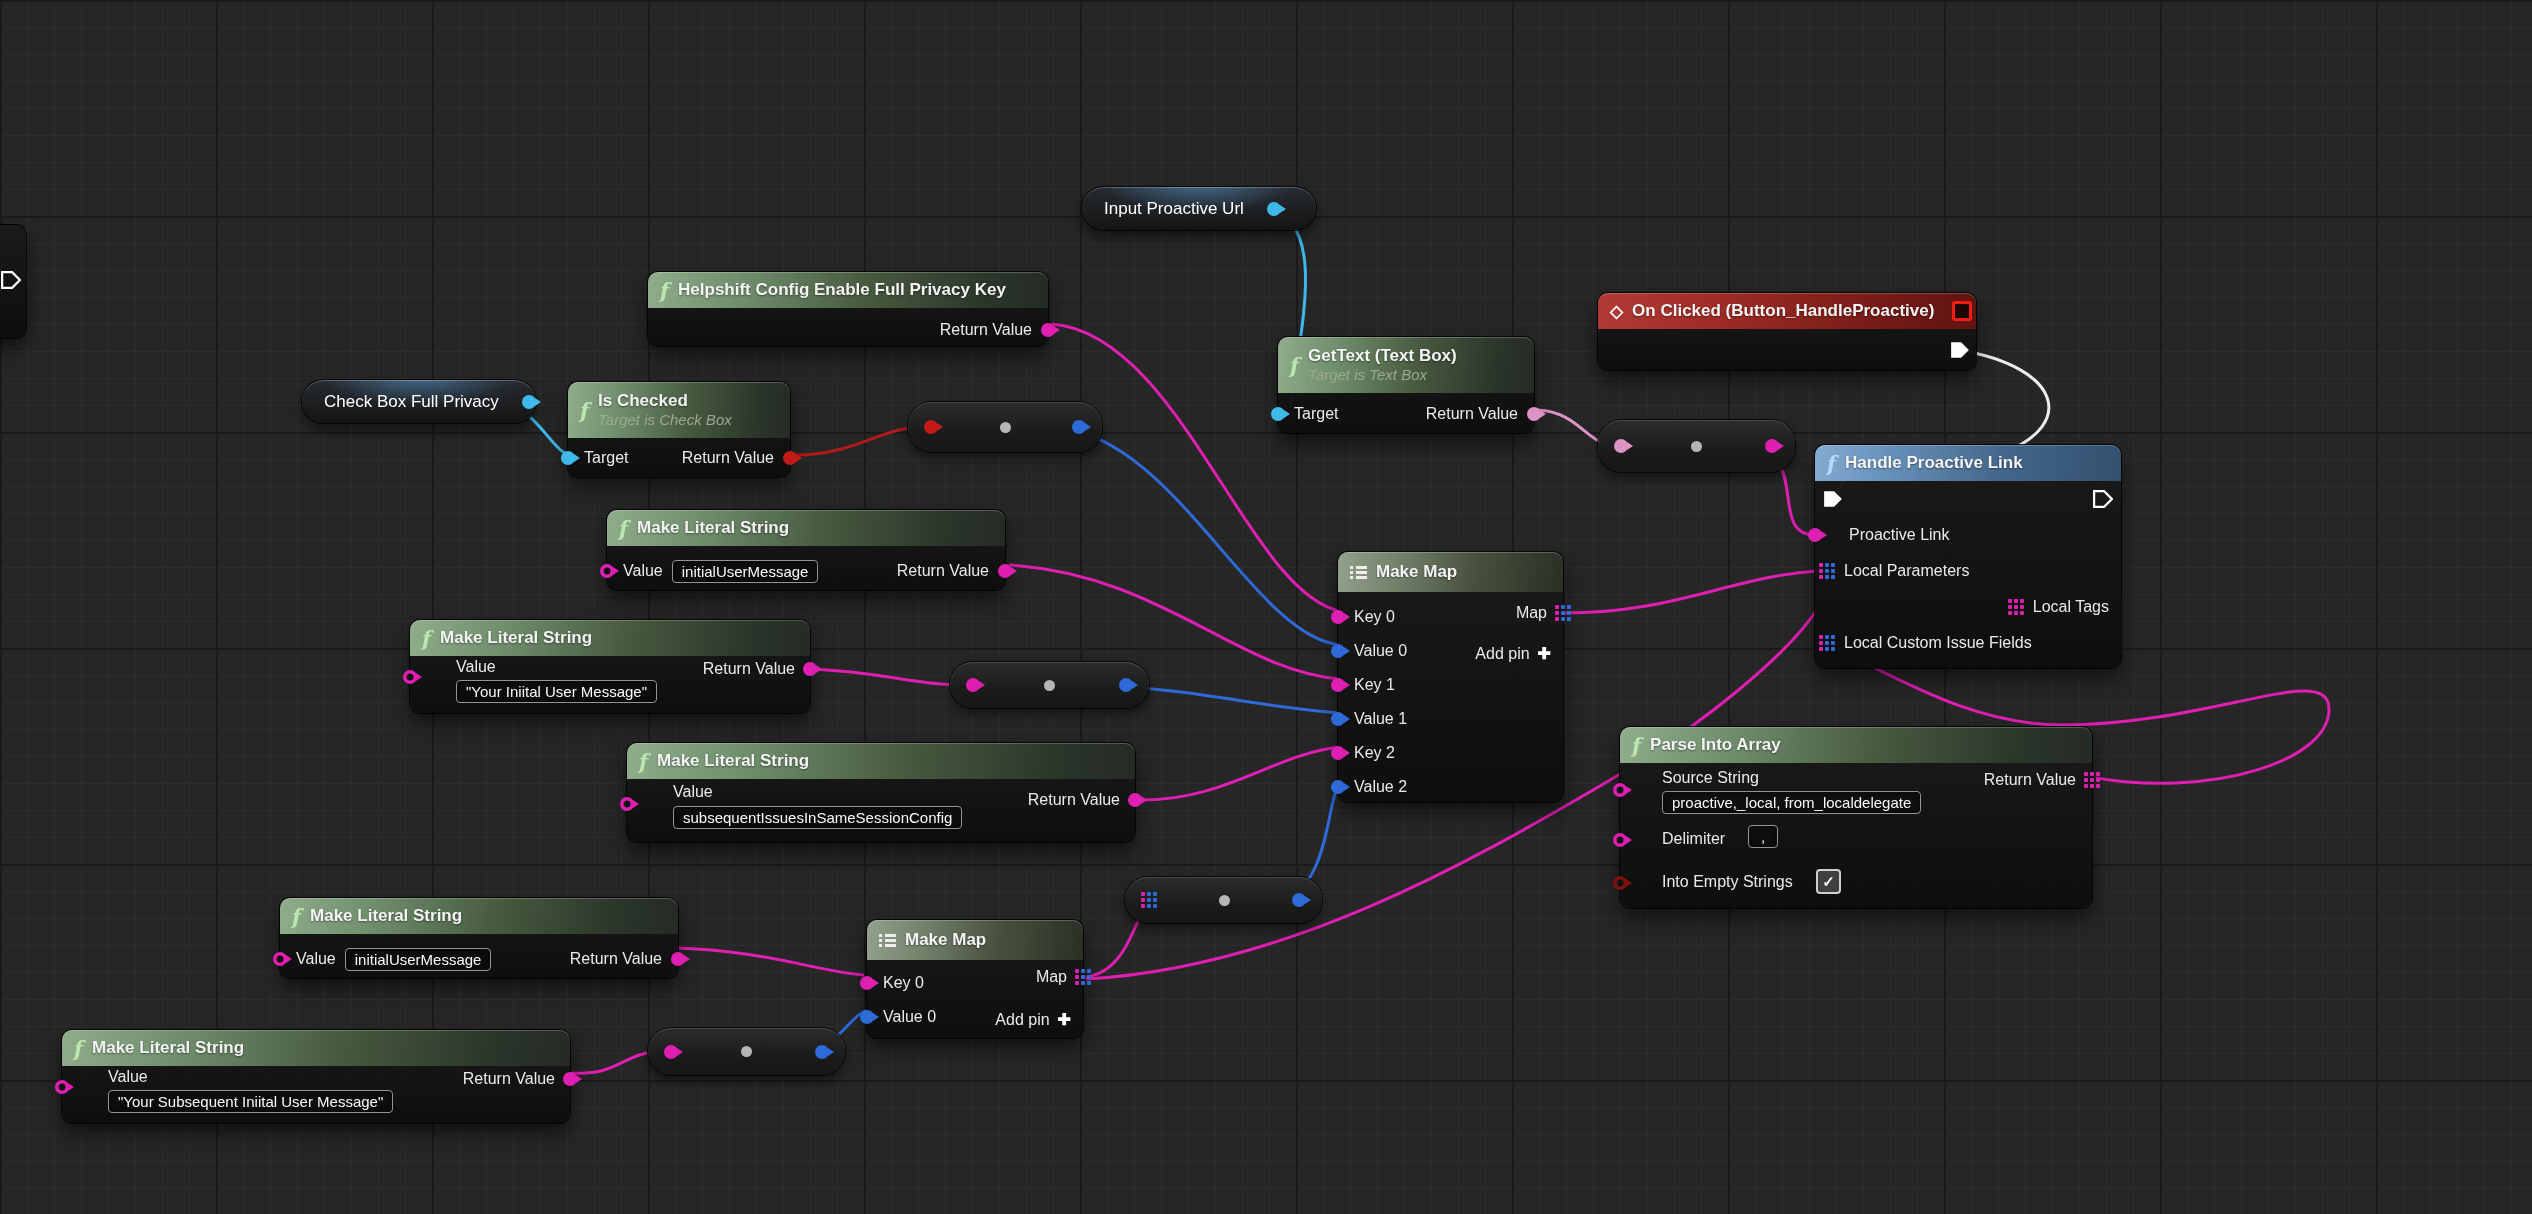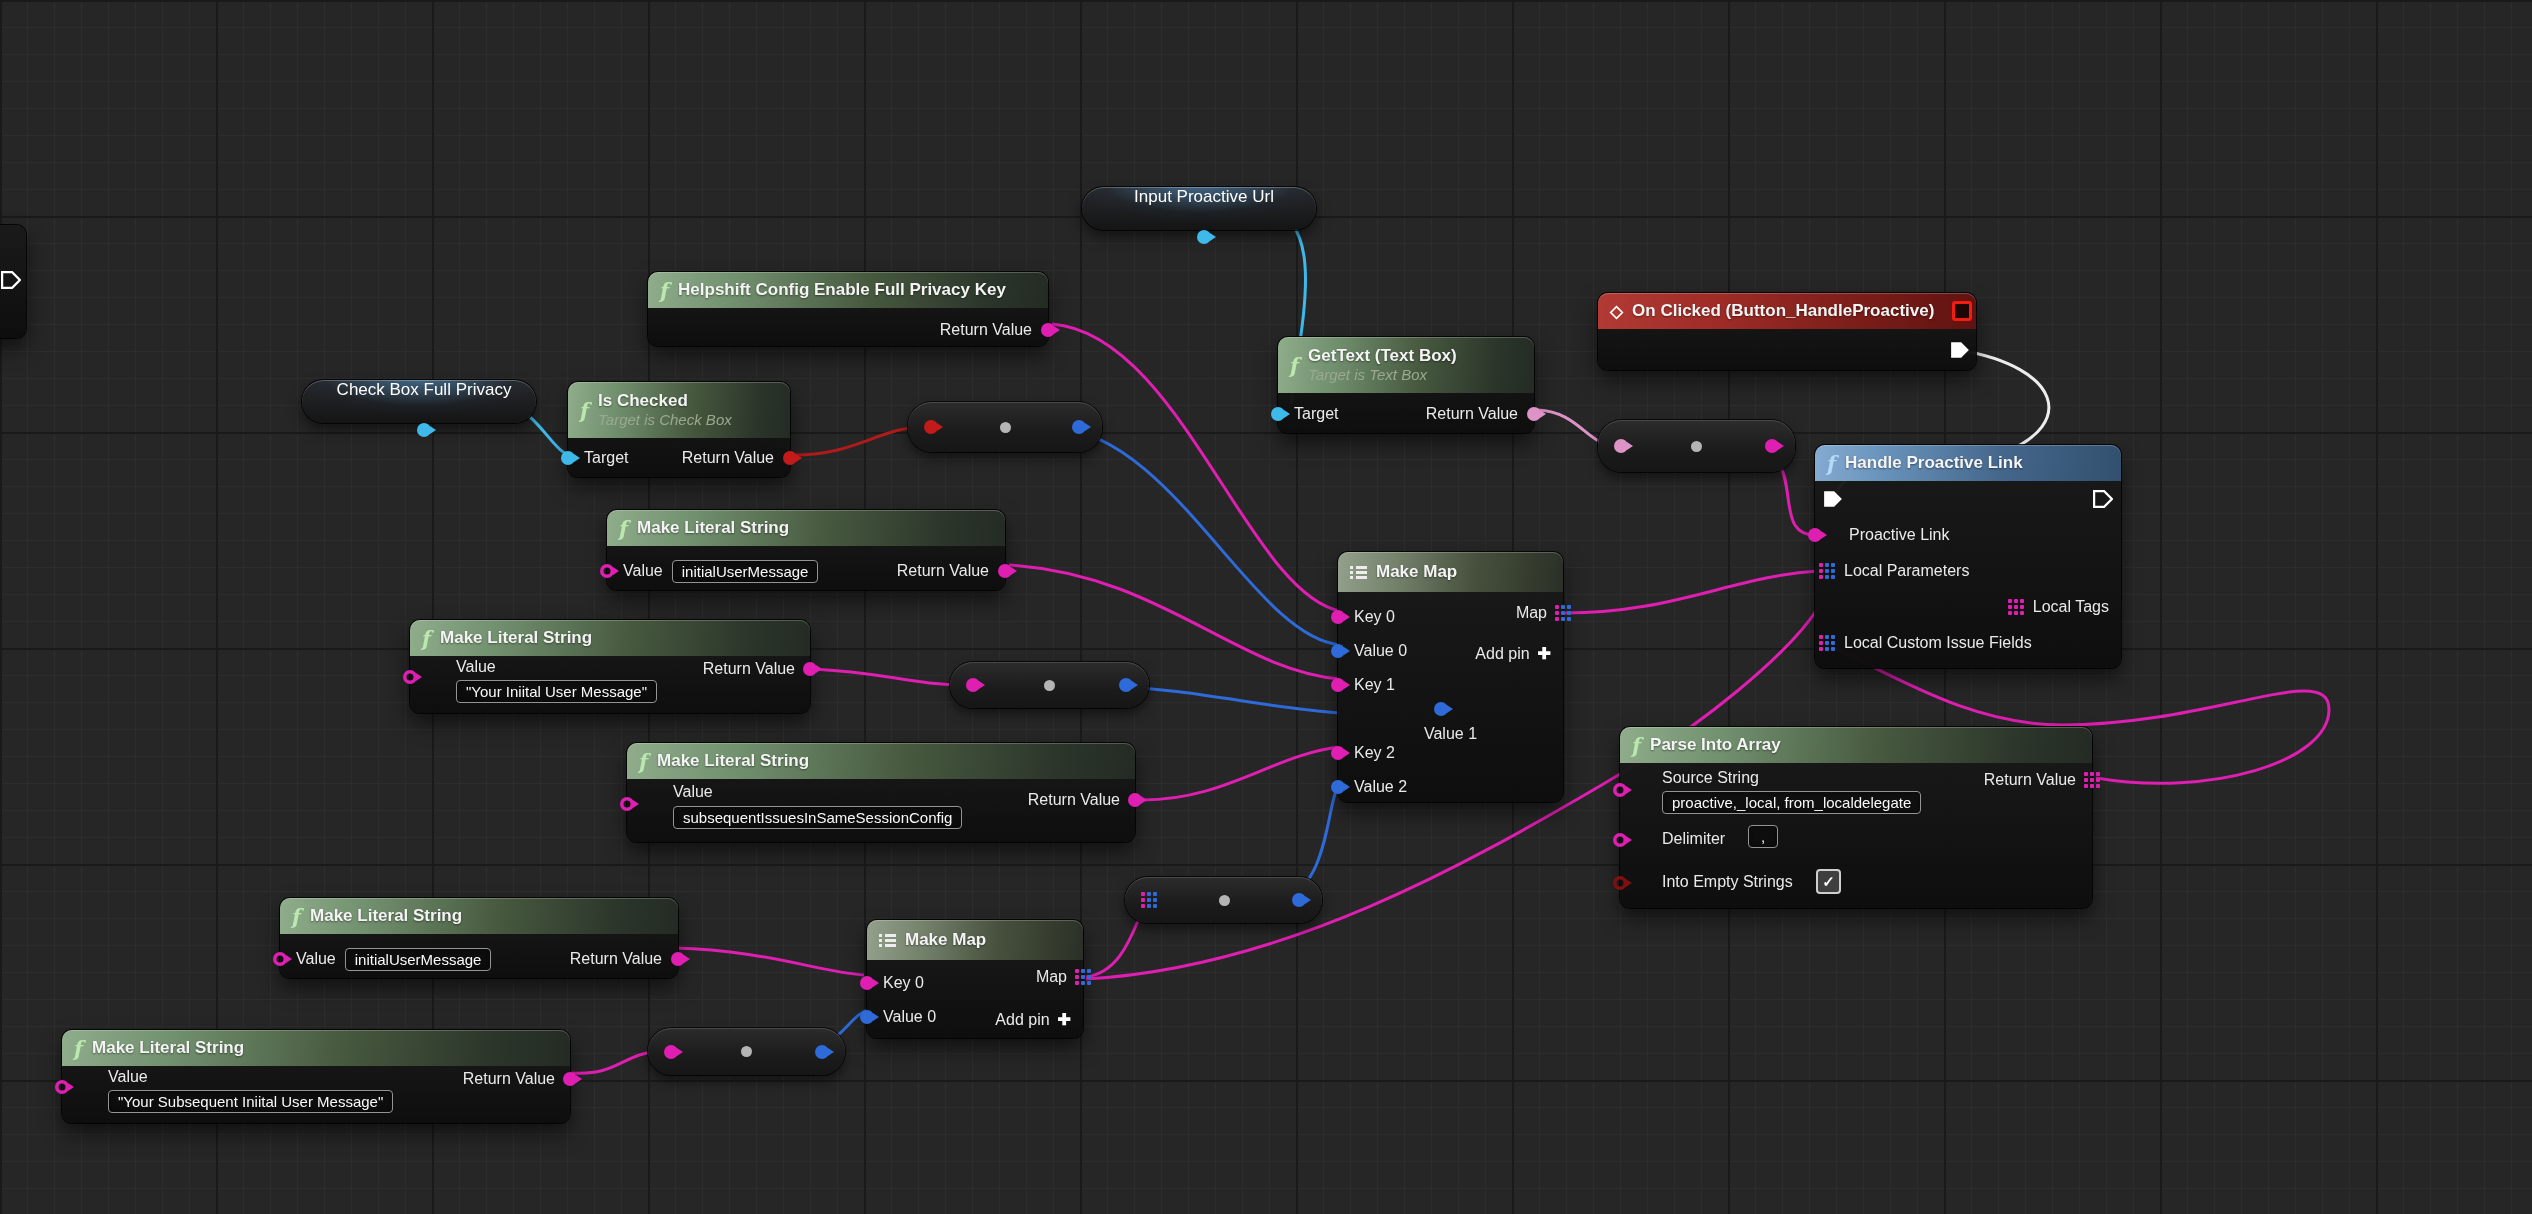"Input Proactive Url" .vpill { flex-direction: column -> none }
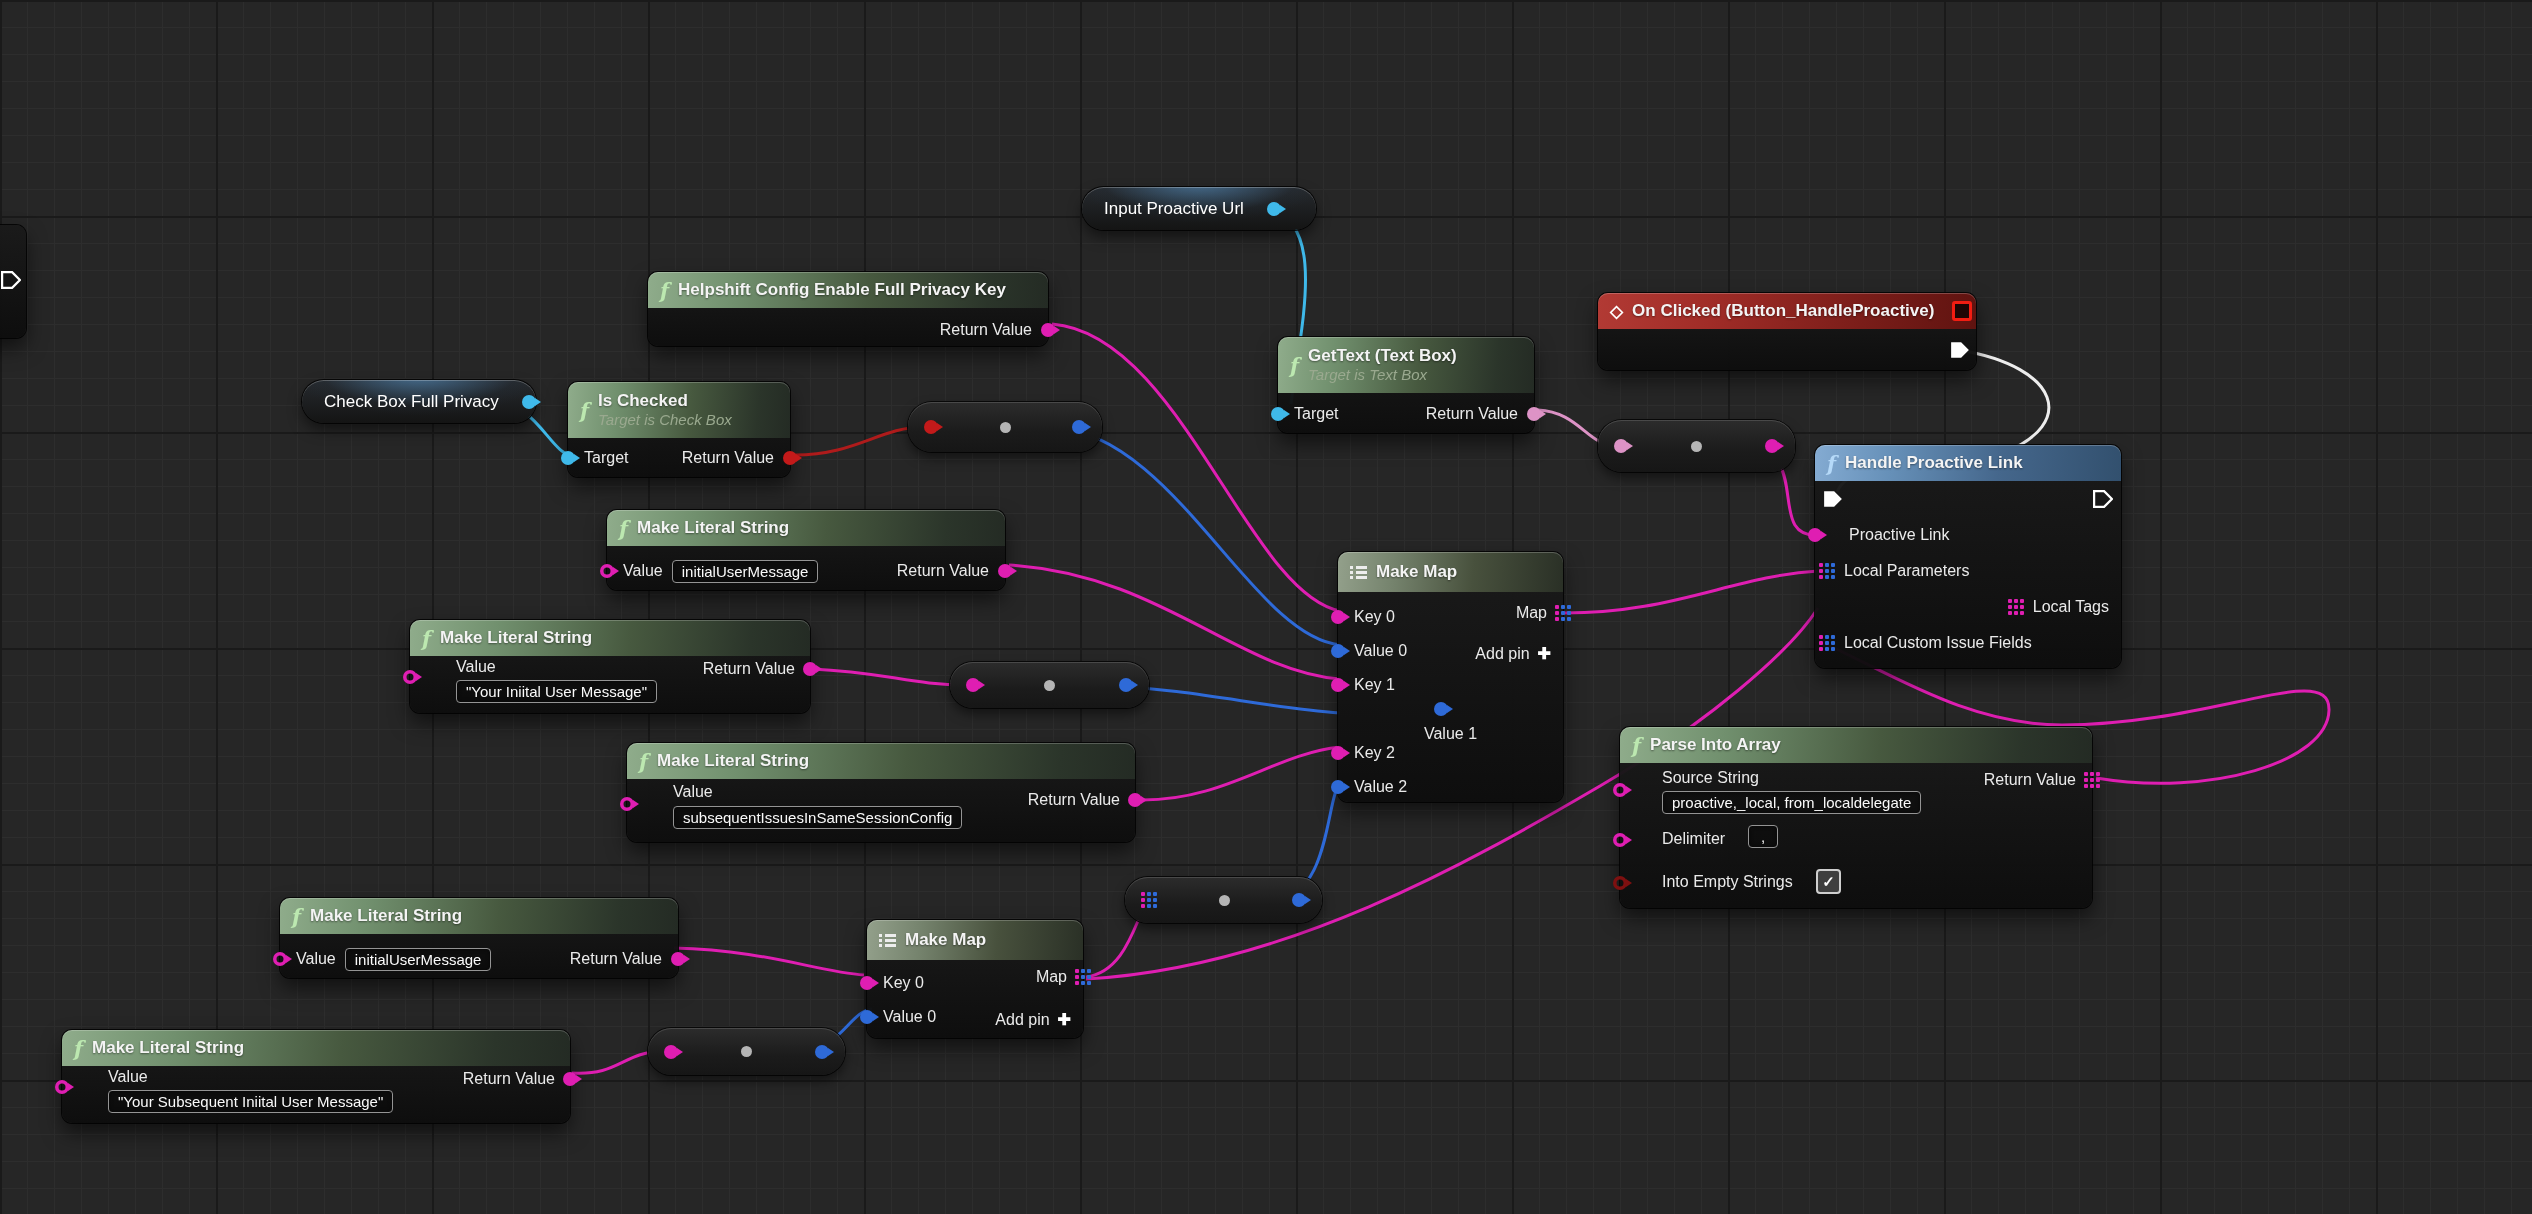"Value 1" div.prow { flex-direction: column -> none }
